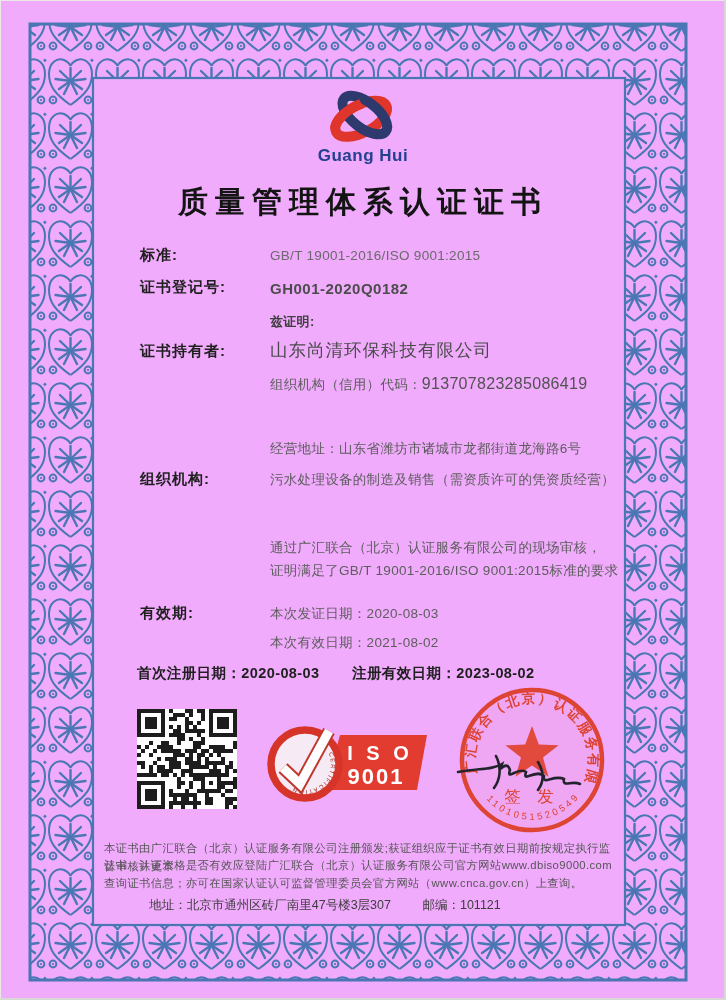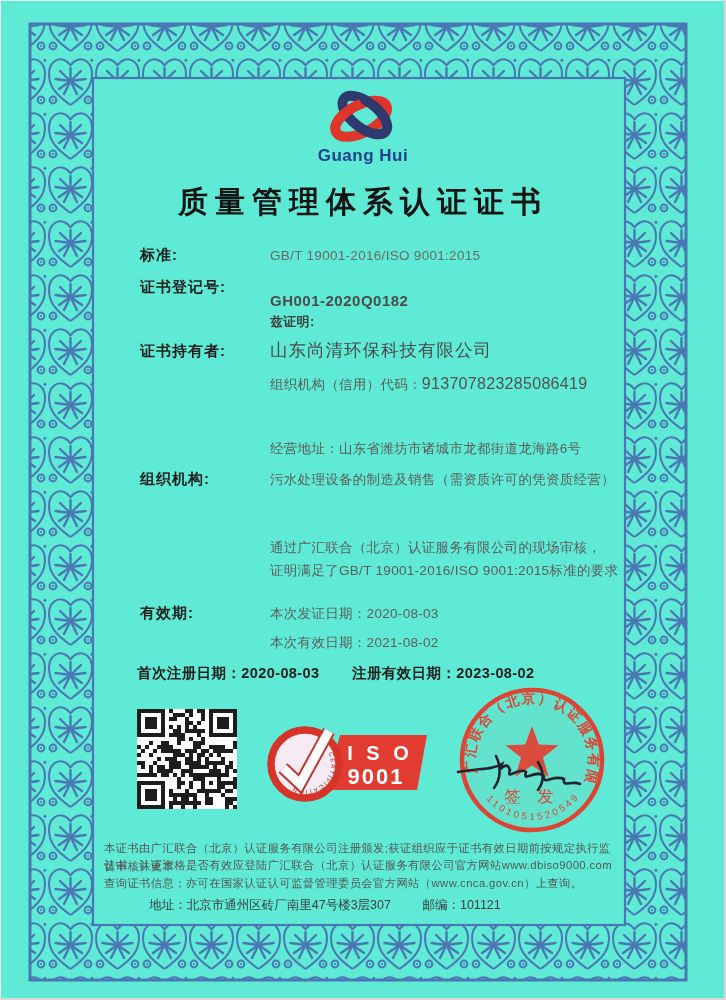"Guang Hui" .page { background: #5eead4 -> #f0abfc }
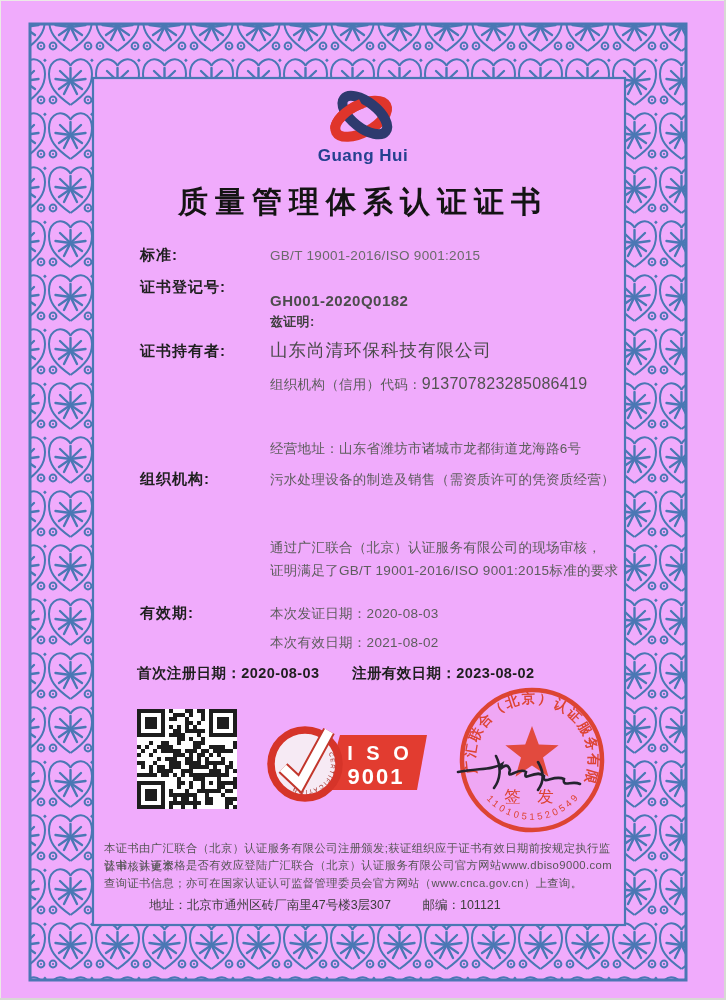"GH001-2020Q0182" .v-regno { top: 292px -> 280px }
